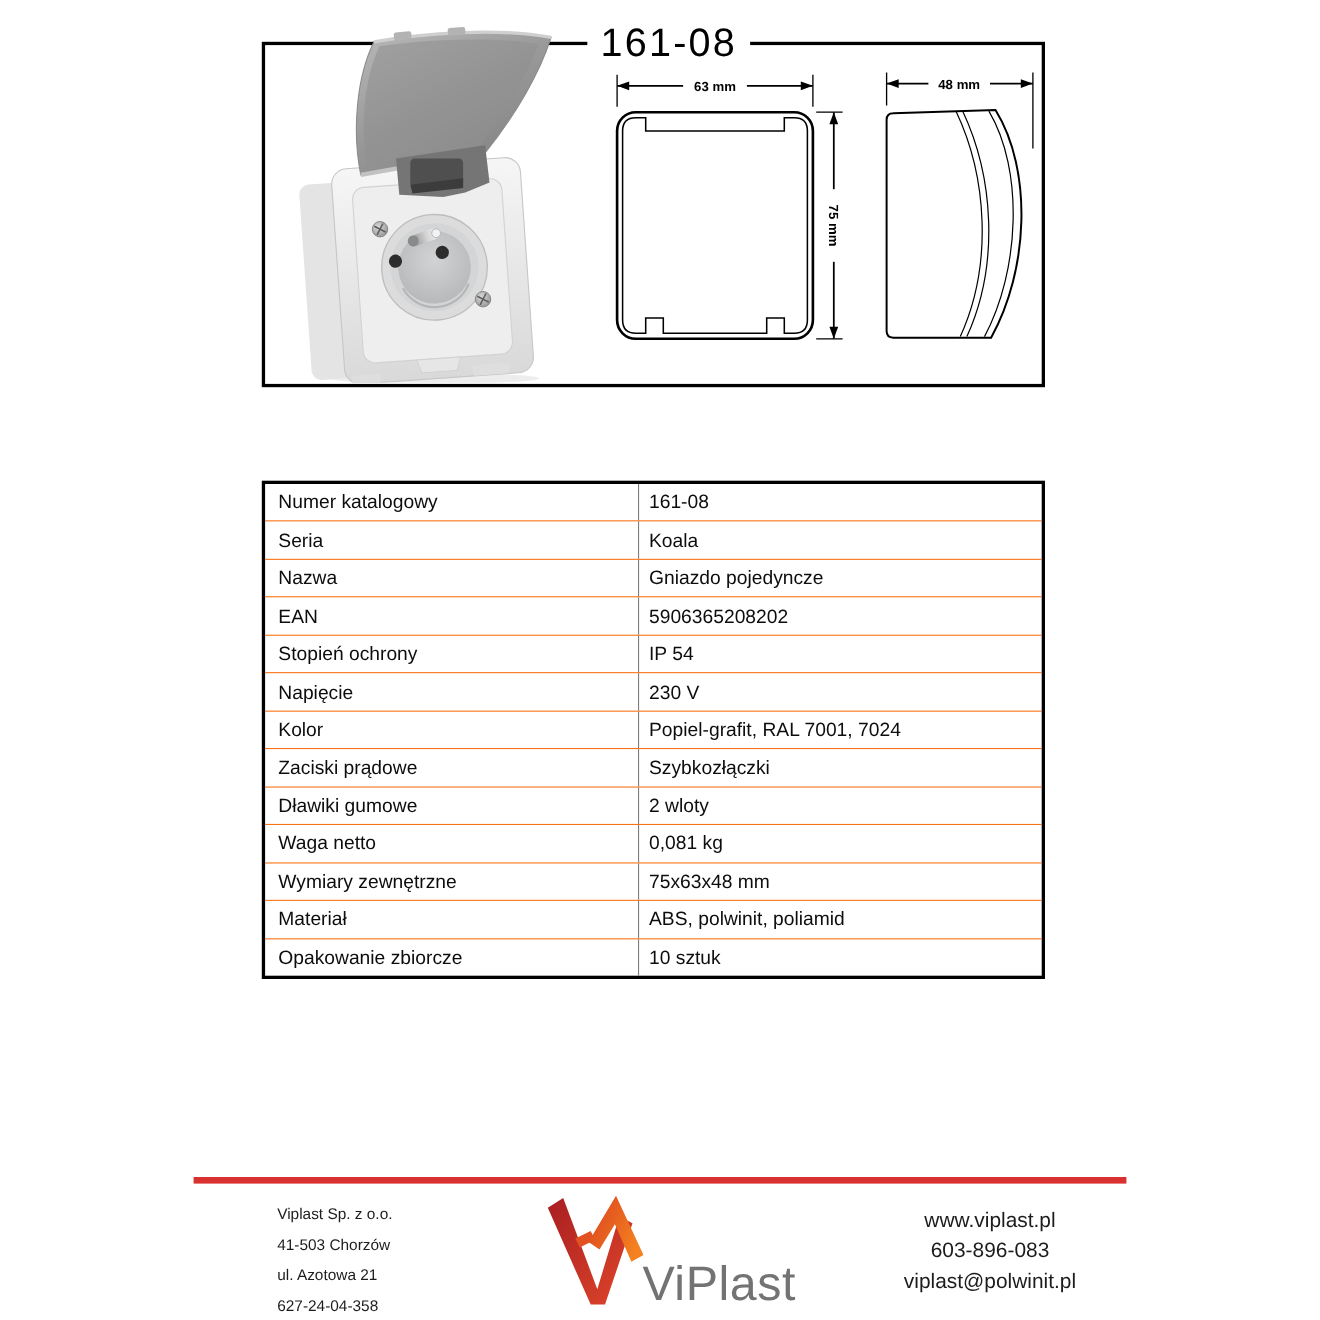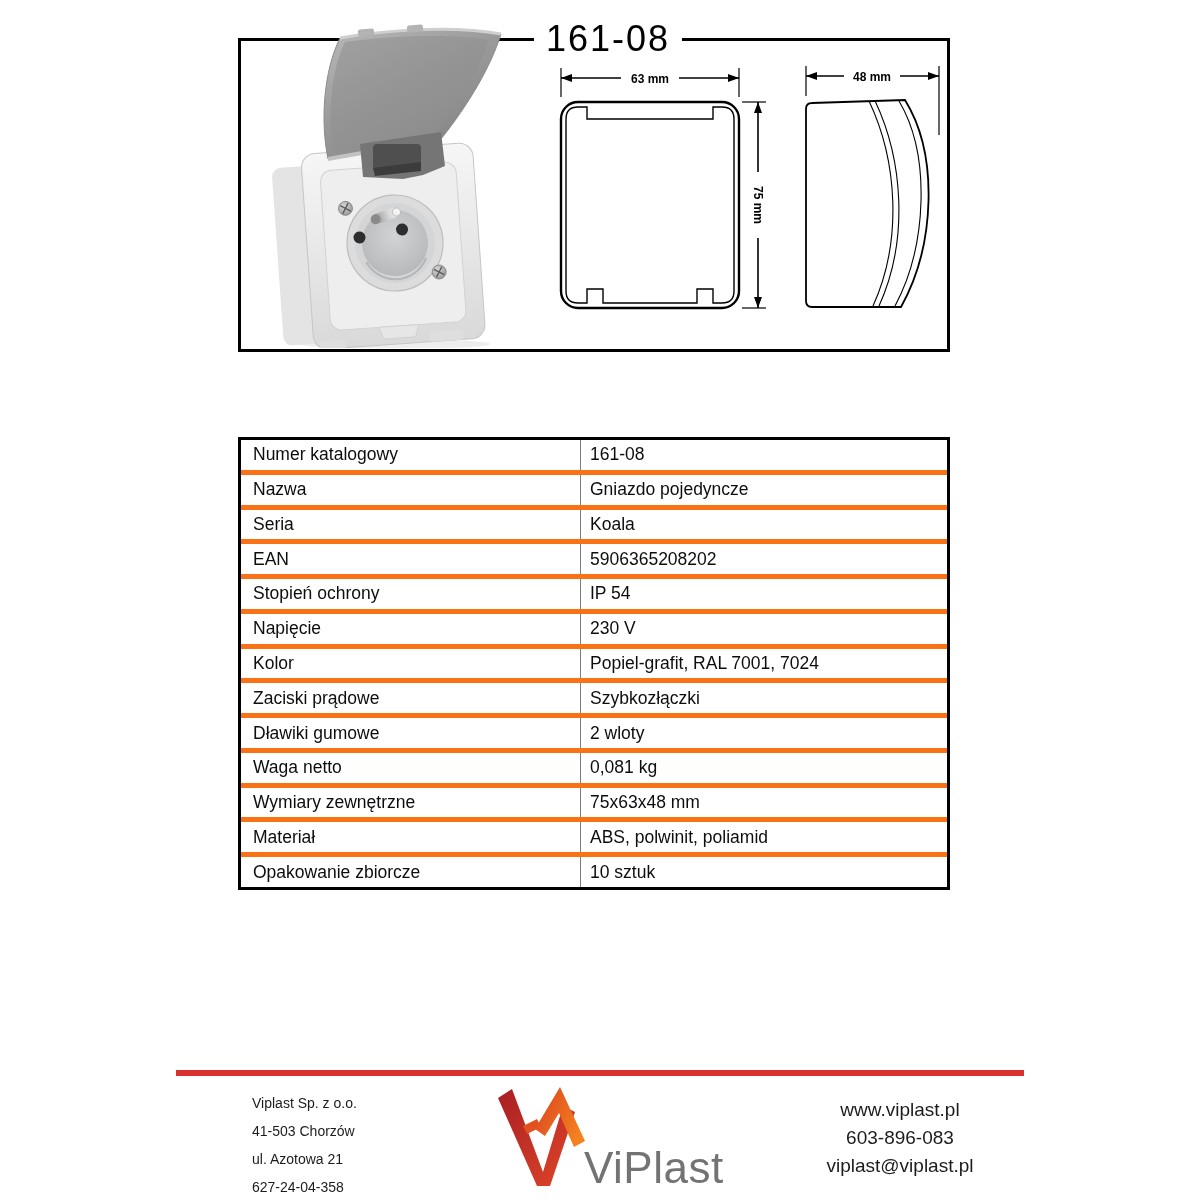"Numer katalogowy" .spec-row { border-bottom: 5px solid #f97316 -> 1px solid #f97316 }
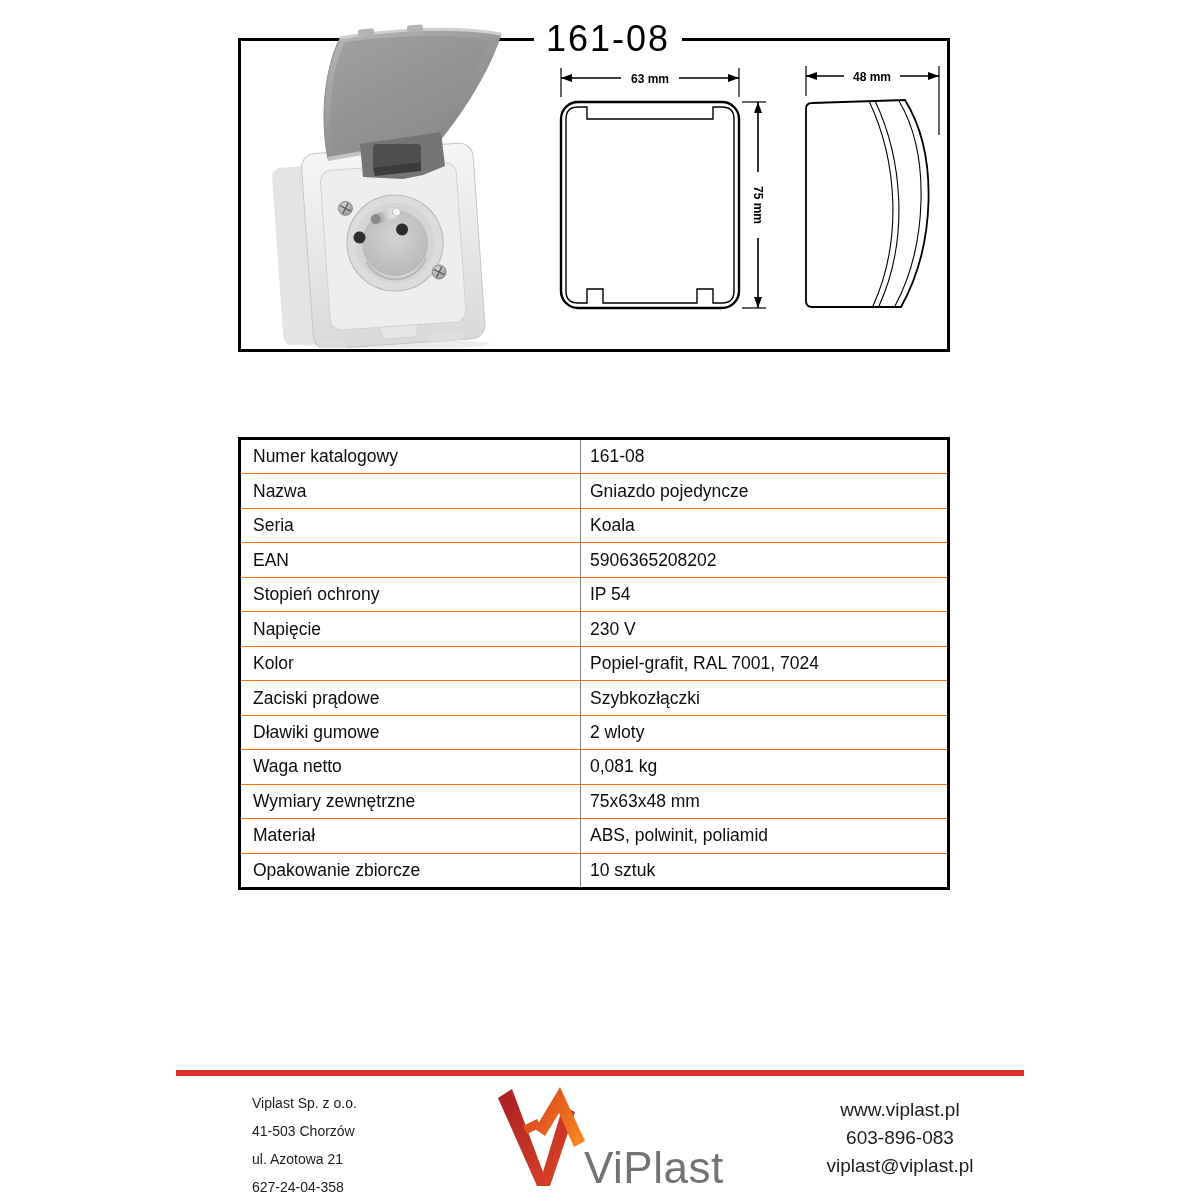"Nazwa" div.spec-row { order: before "Seria" -> after "Seria" }
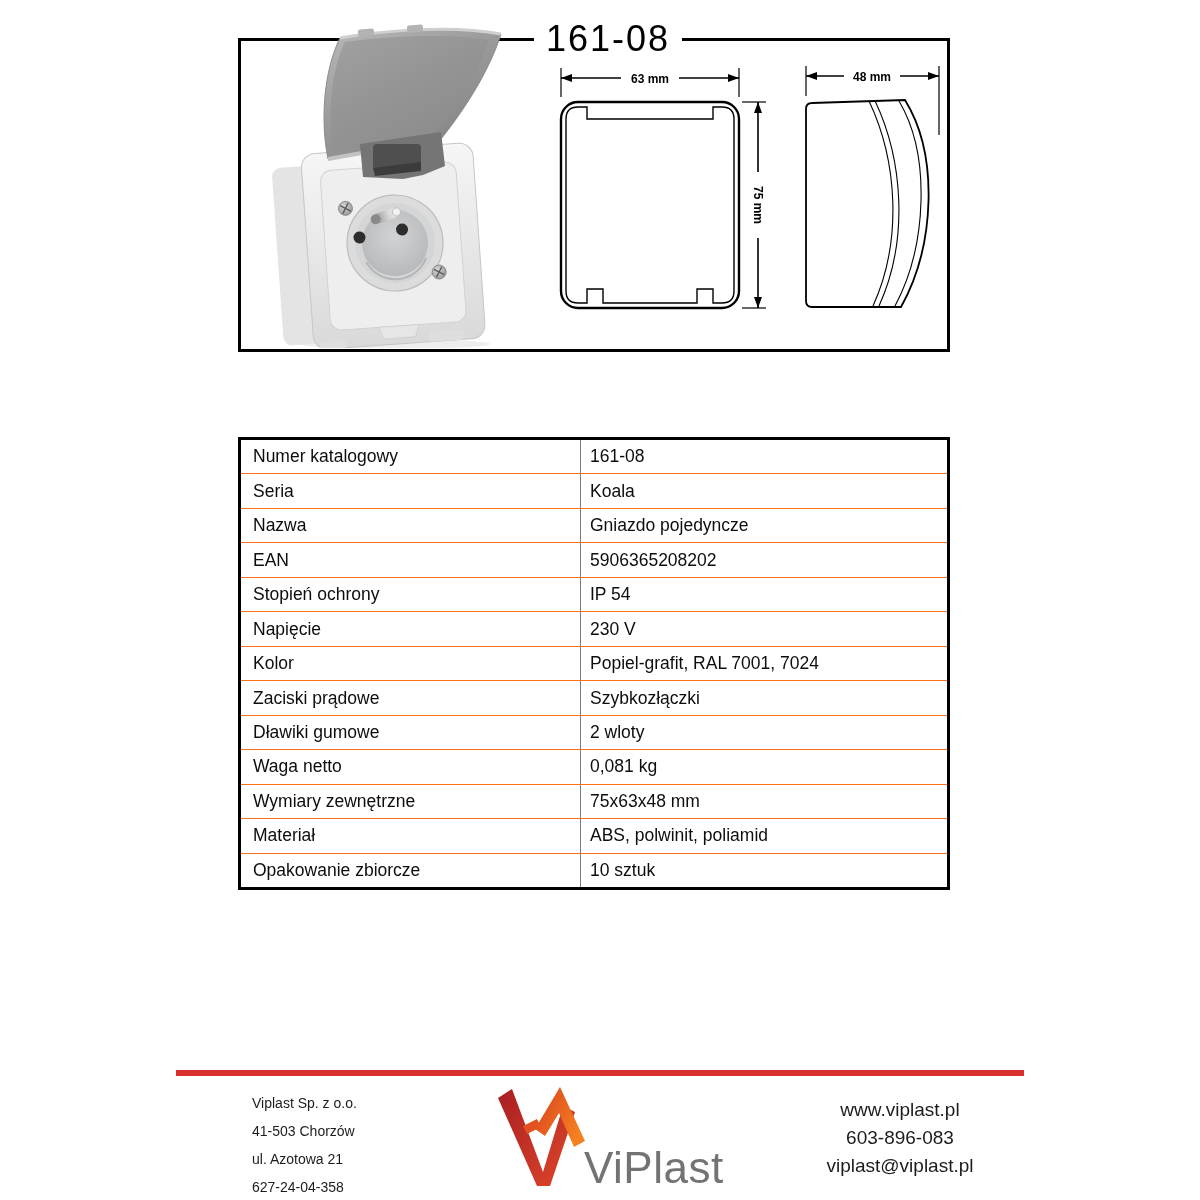"viplast@viplast.pl" div { text: viplast@viplast.pl -> viplast@polwinit.pl }
